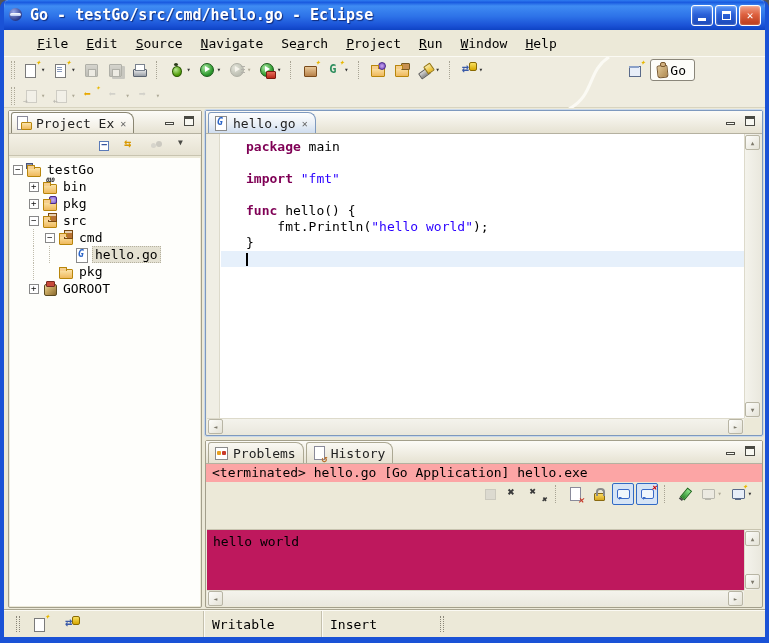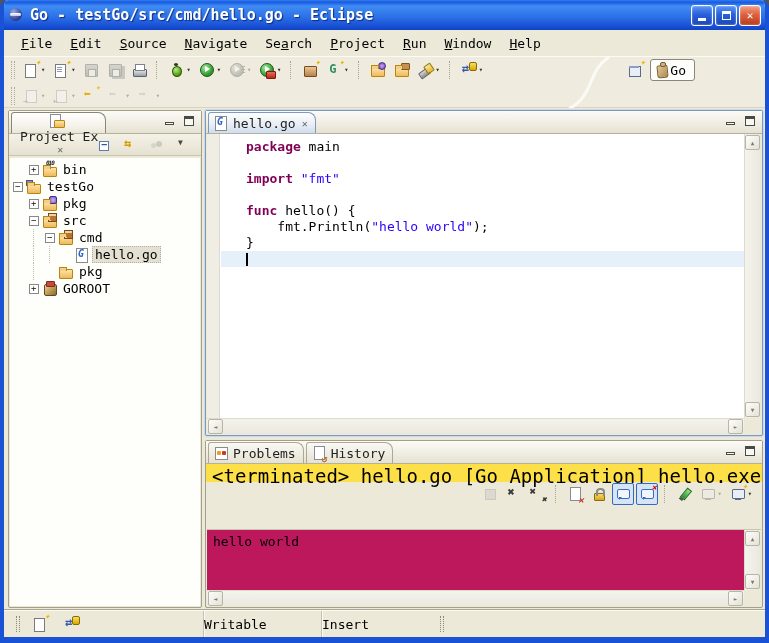"File" .menubar { left: 0 -> 16px }
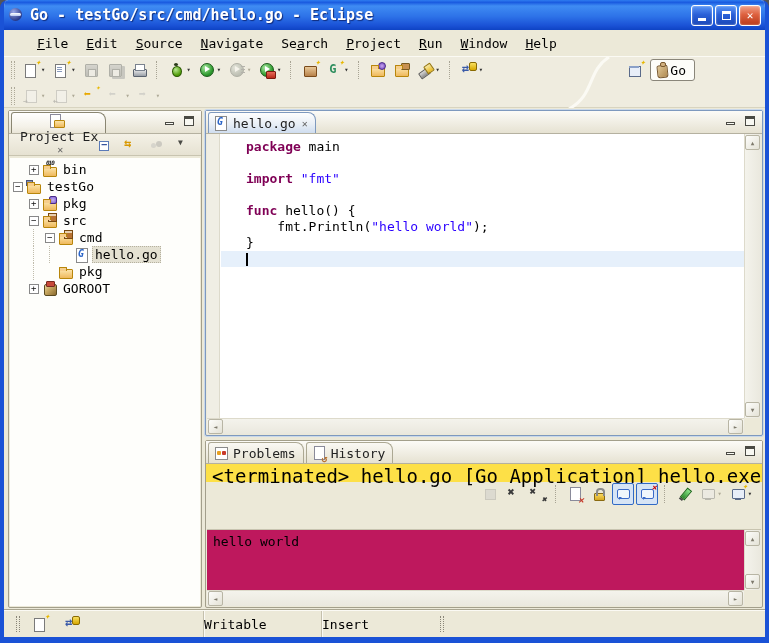"Project Ex" .ctab.active { flex-direction: column -> none }
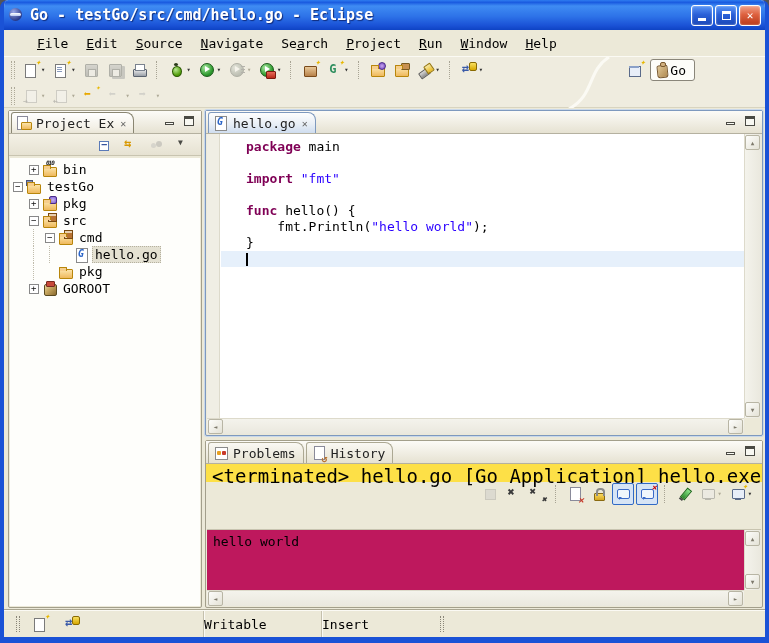"bin" div.tree-row { order: before "testGo" -> after "testGo" }
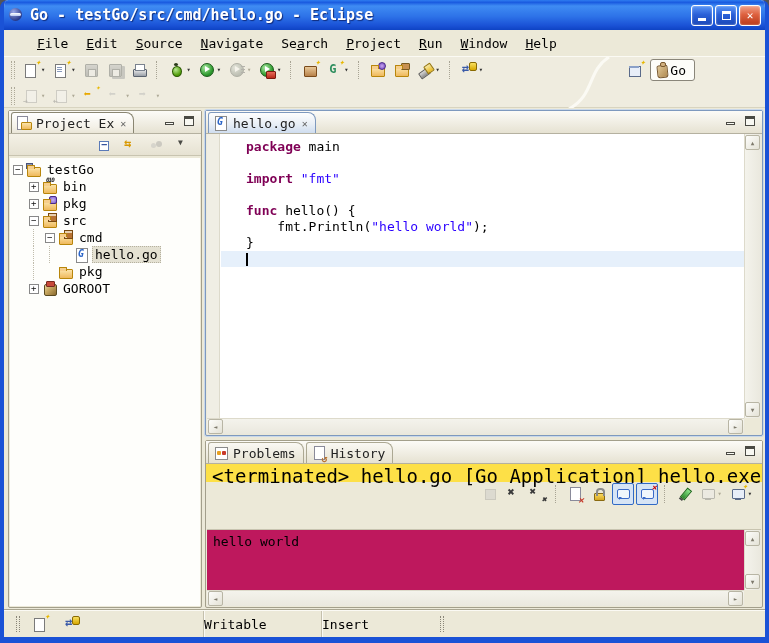"<terminated> hello.go [Go Application]" .con-info { background: #fde047 -> #fca5a5; font-size: 19px -> 13px }
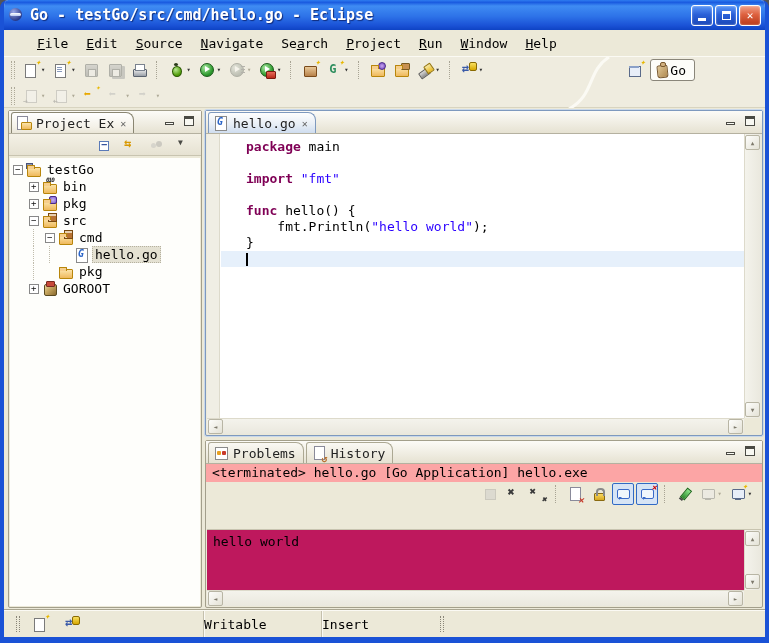"Writable" .sb-cell { padding-left: none -> 8px }
